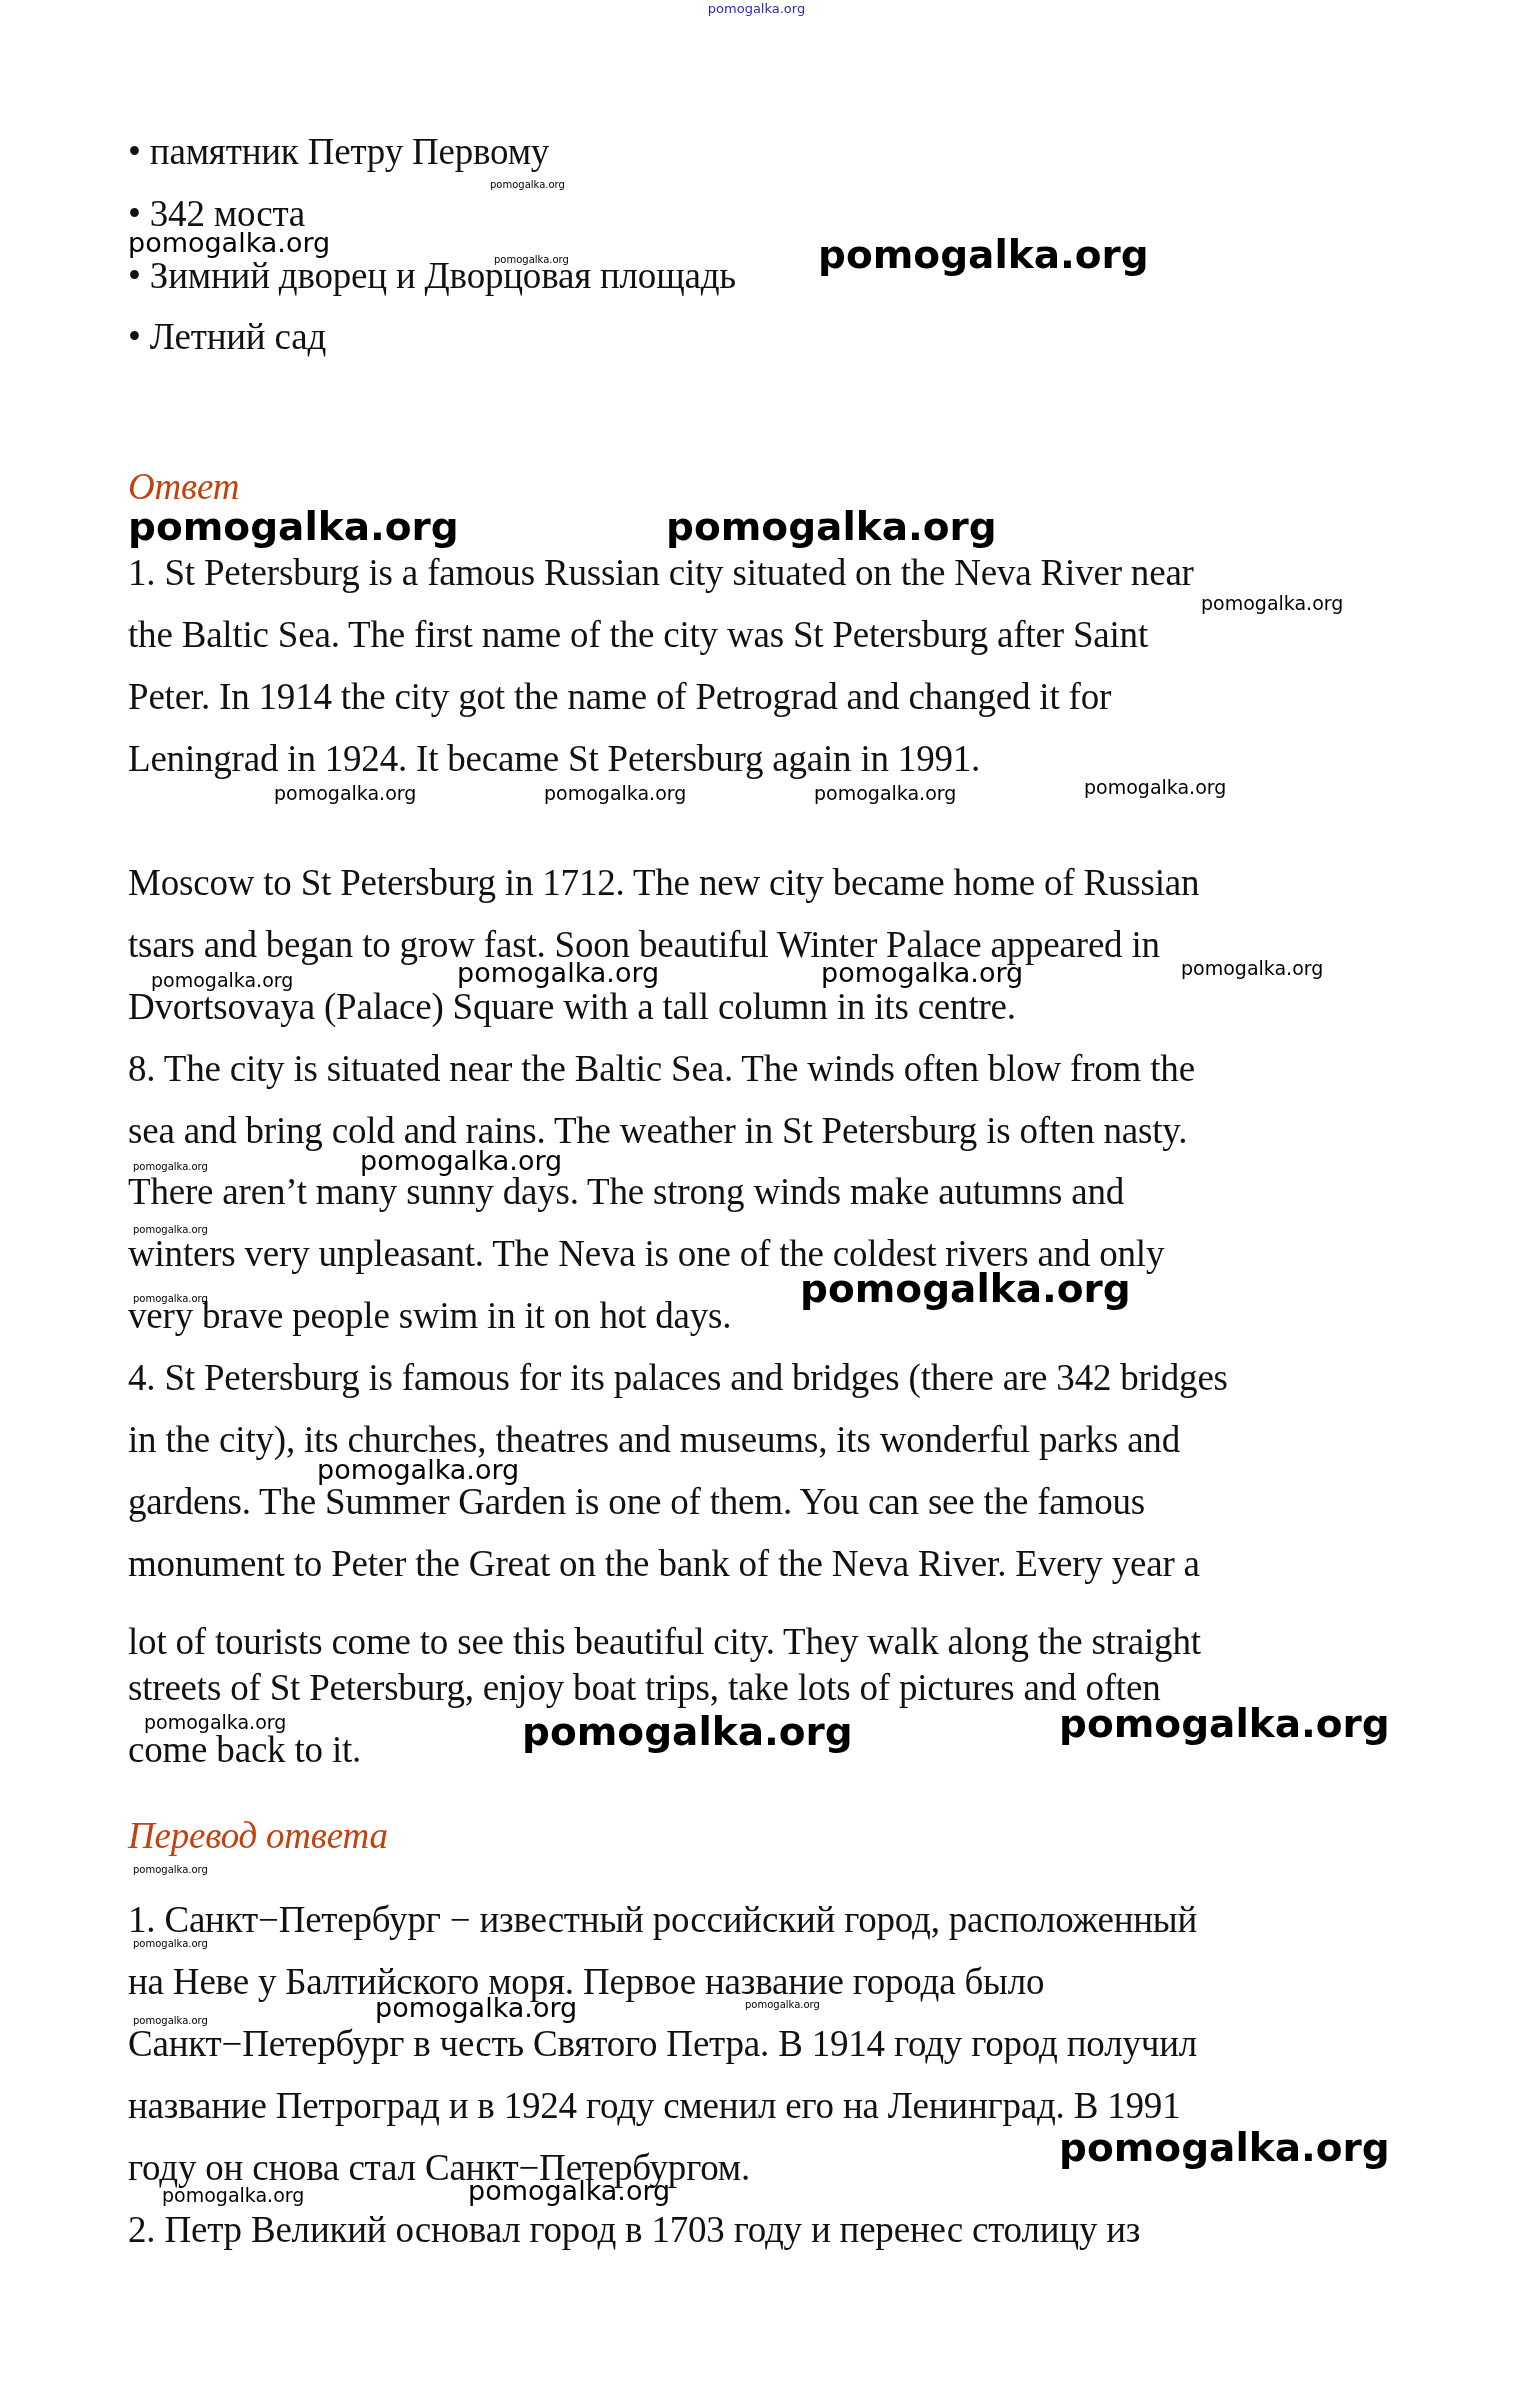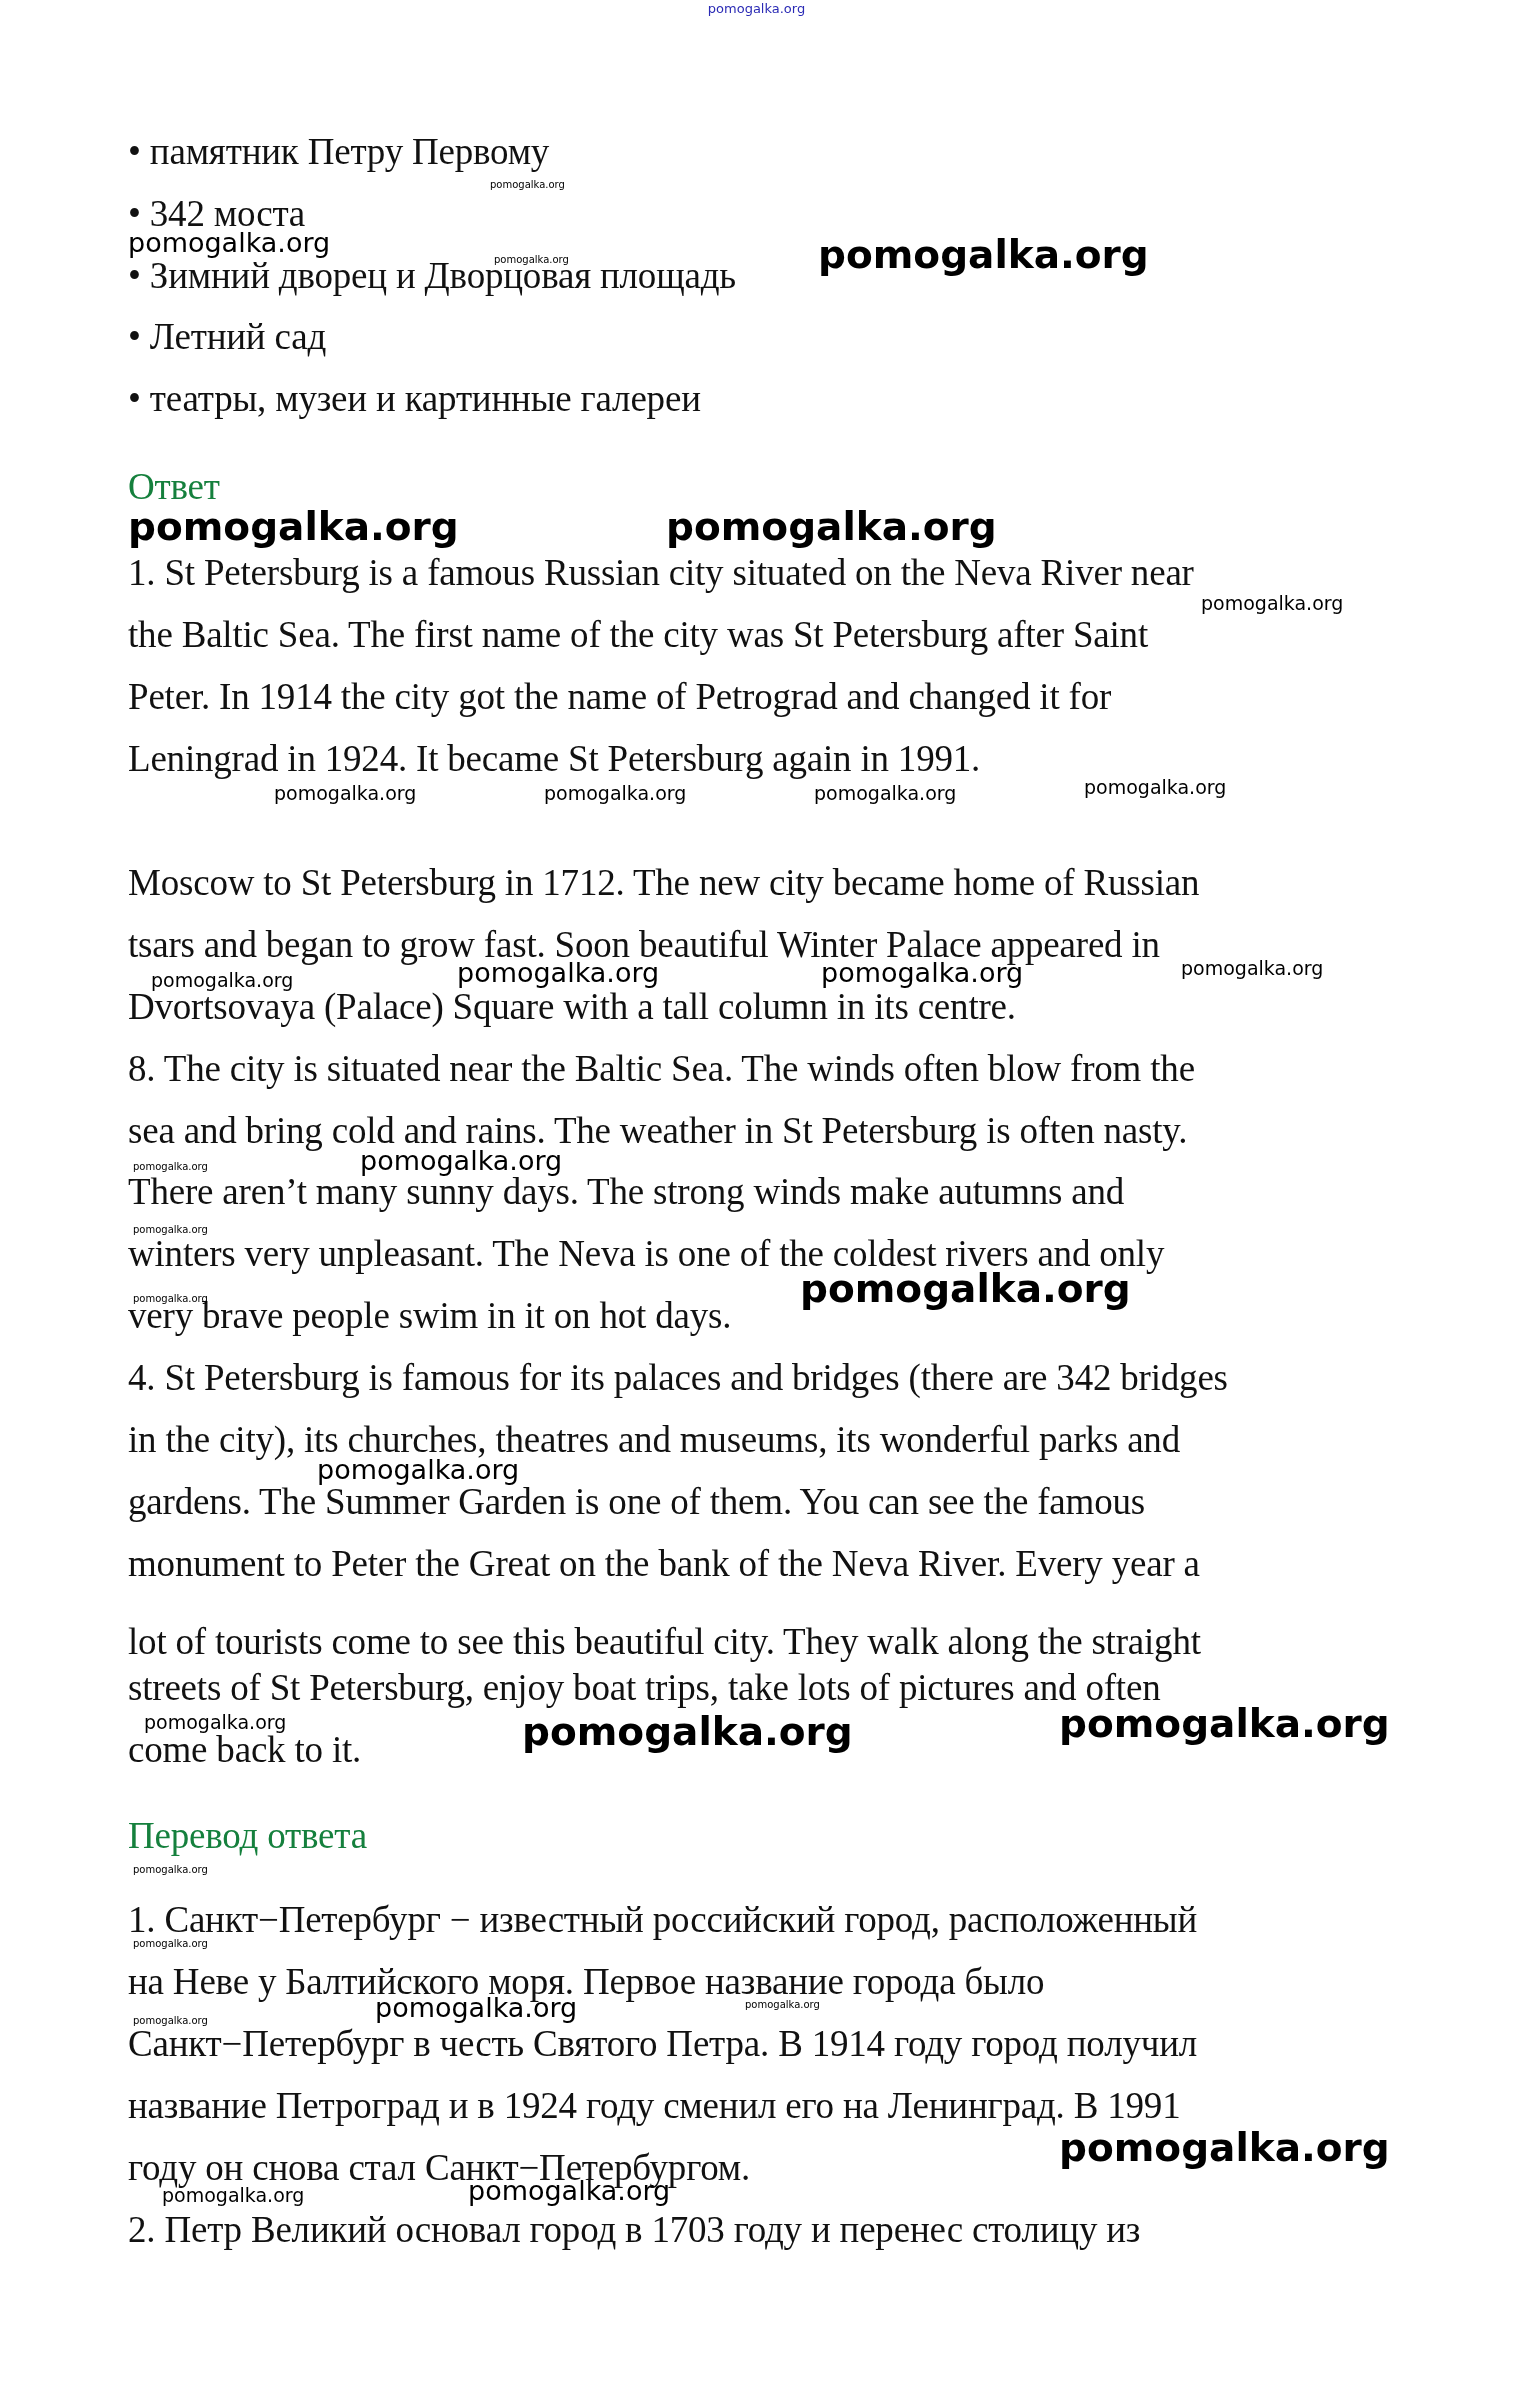"• театры, музеи и картинные" div.line { html: <div>• театры, музеи и картинные галереи</div> -> none }
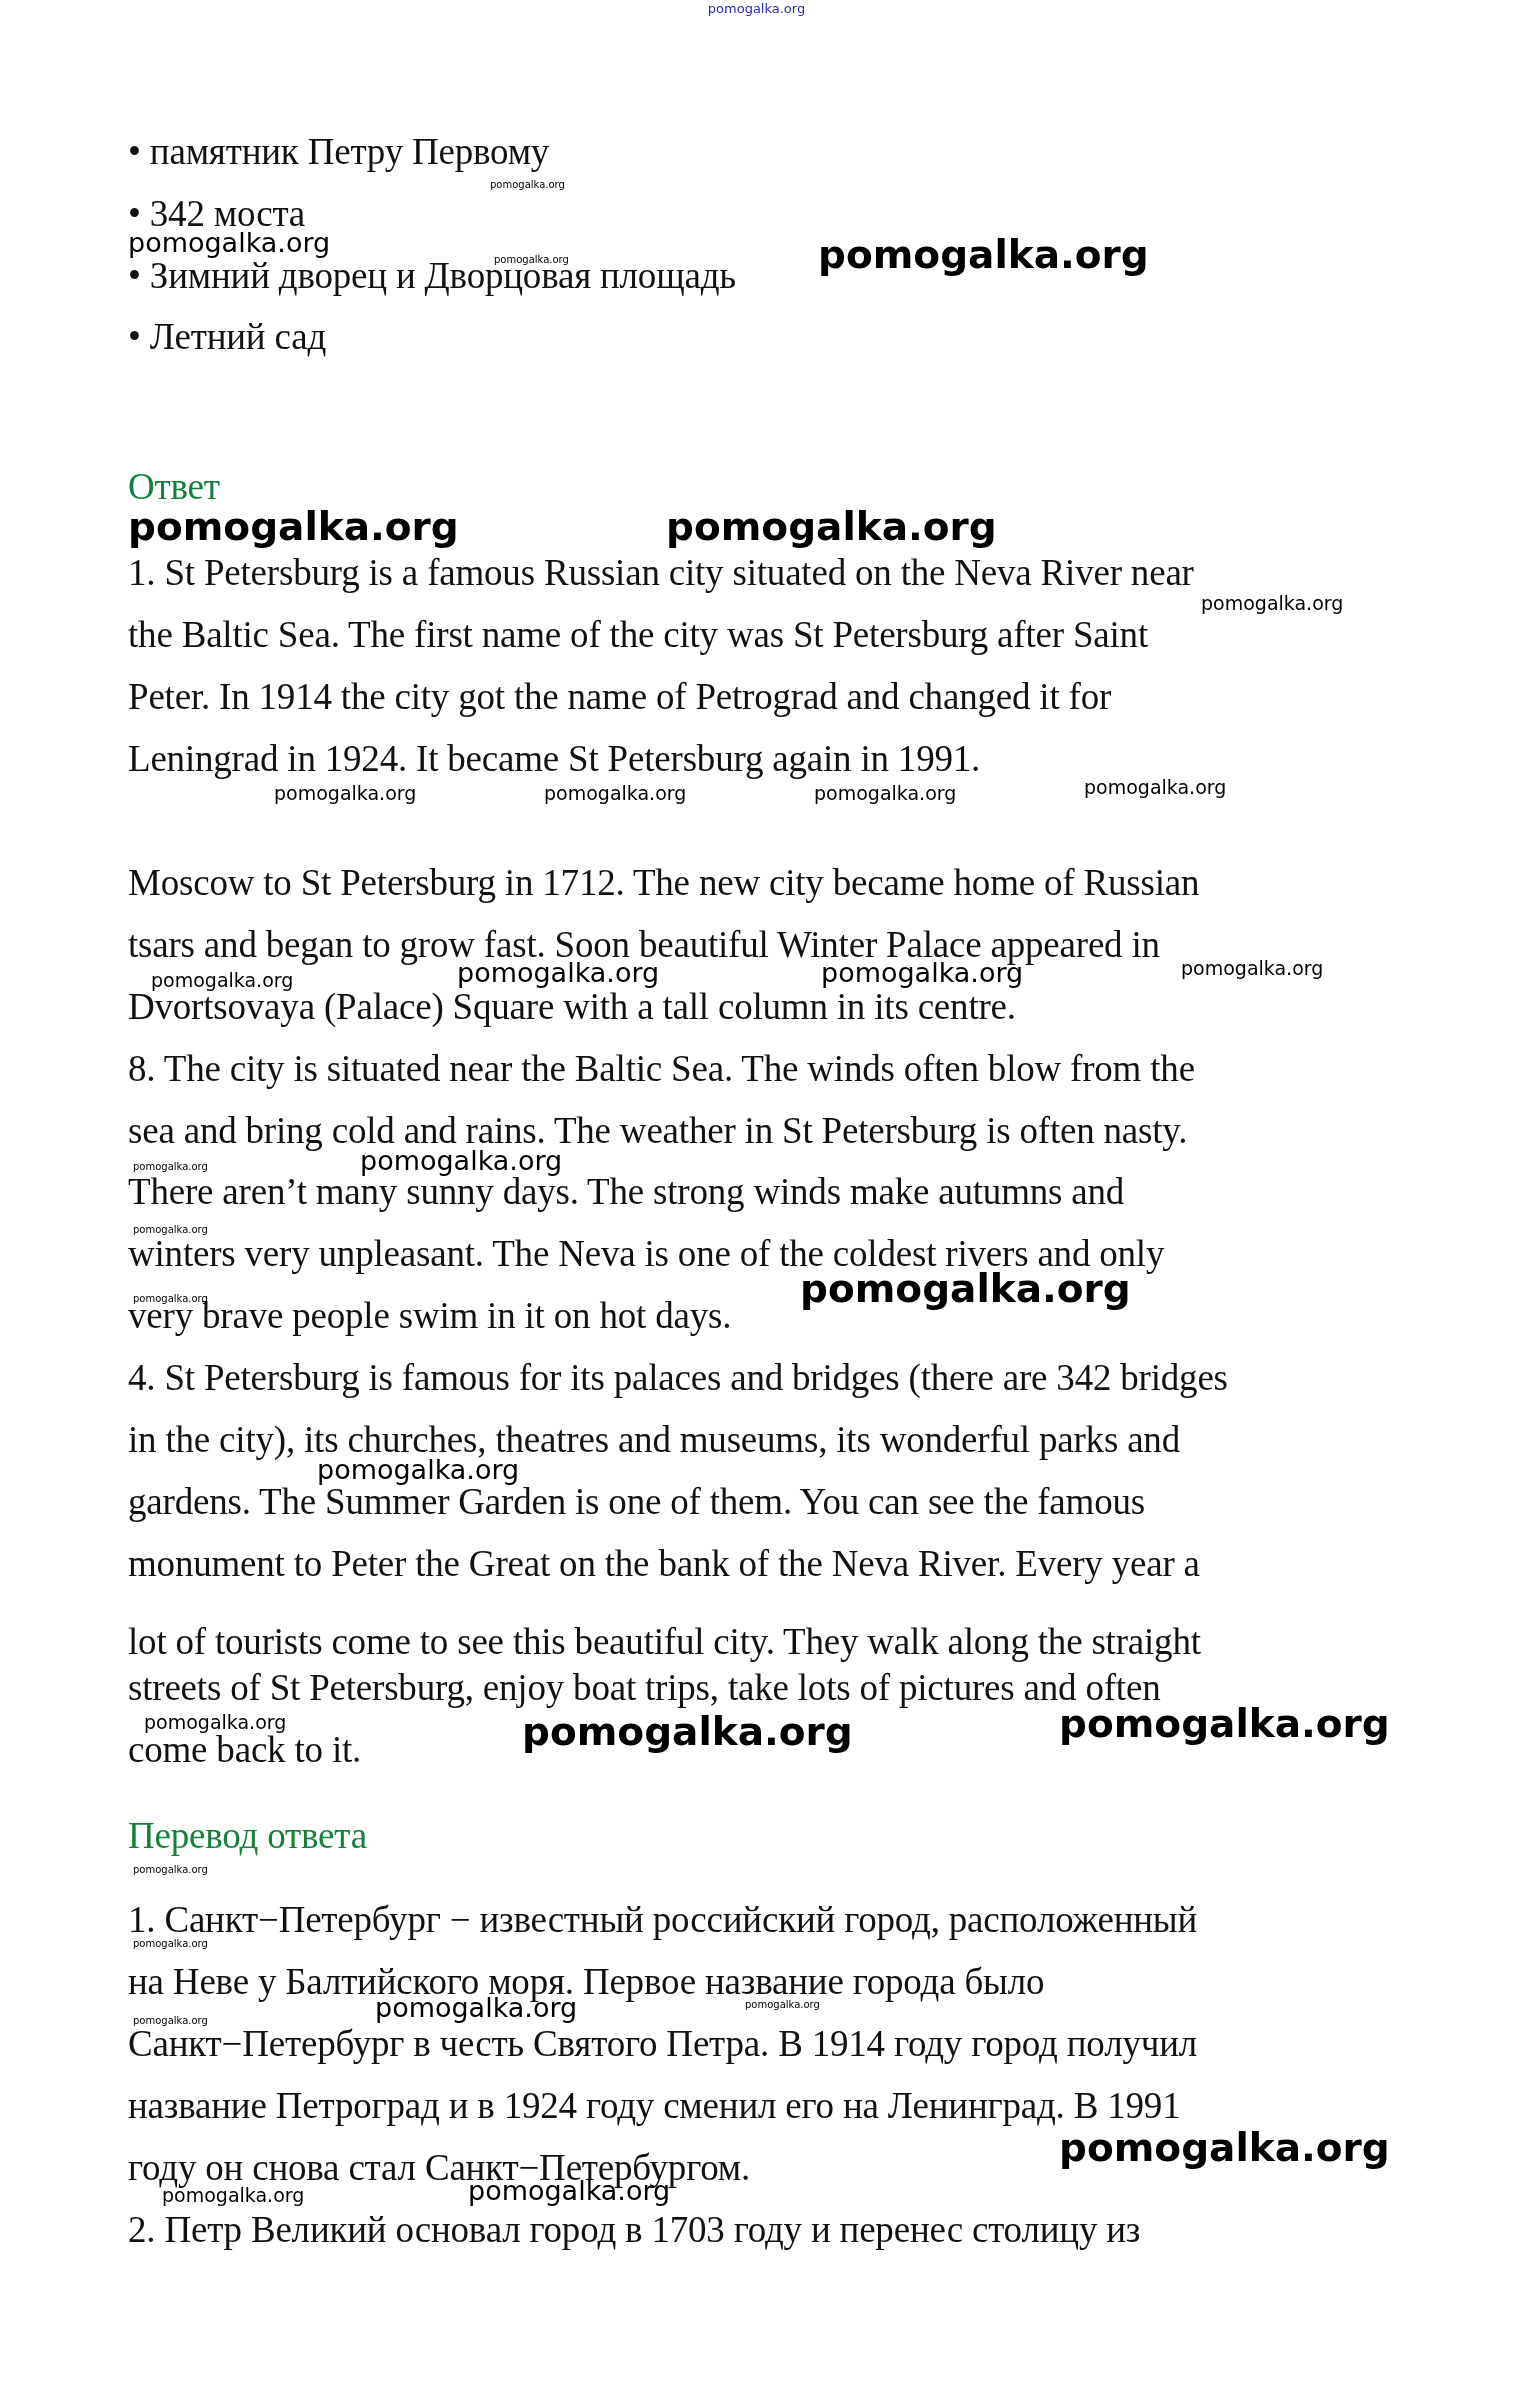"Ответ" .heading { color: #15803d -> #c2410c; font-style: none -> italic }
